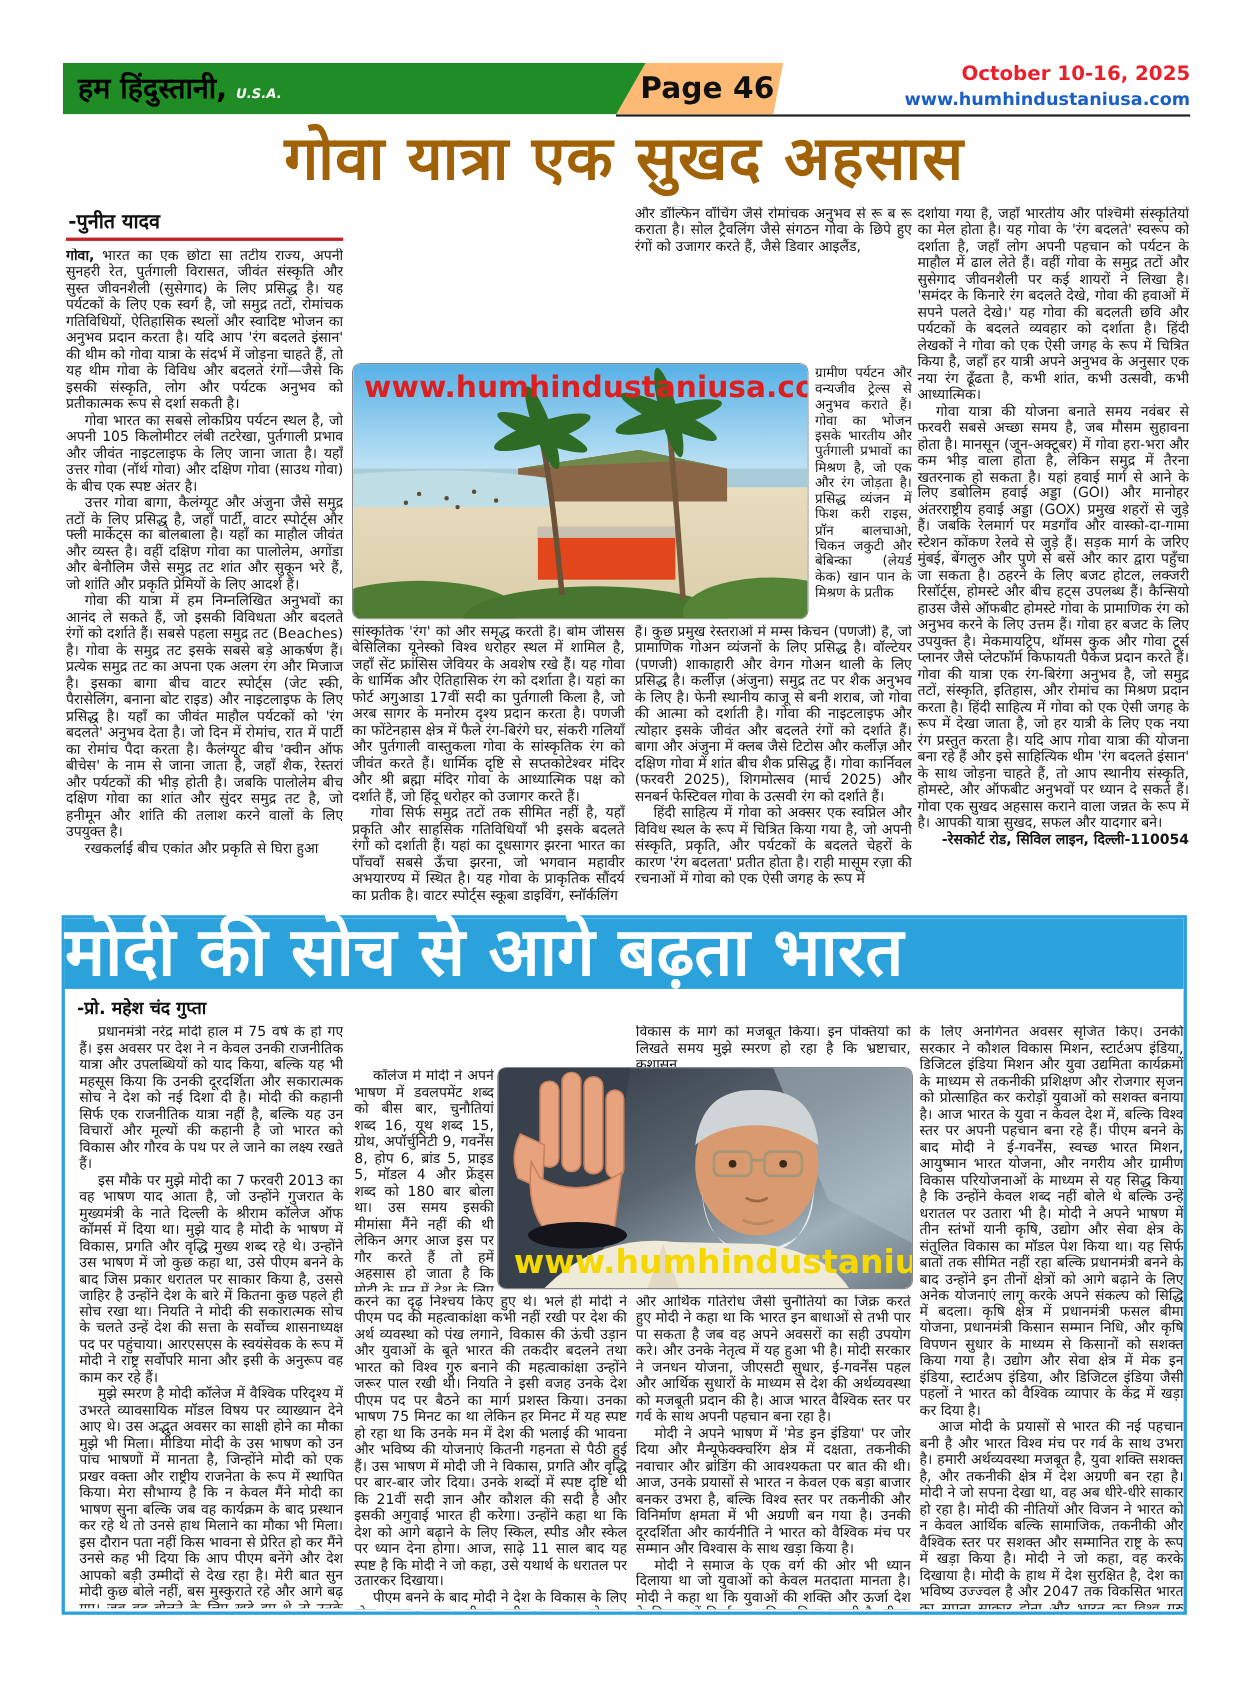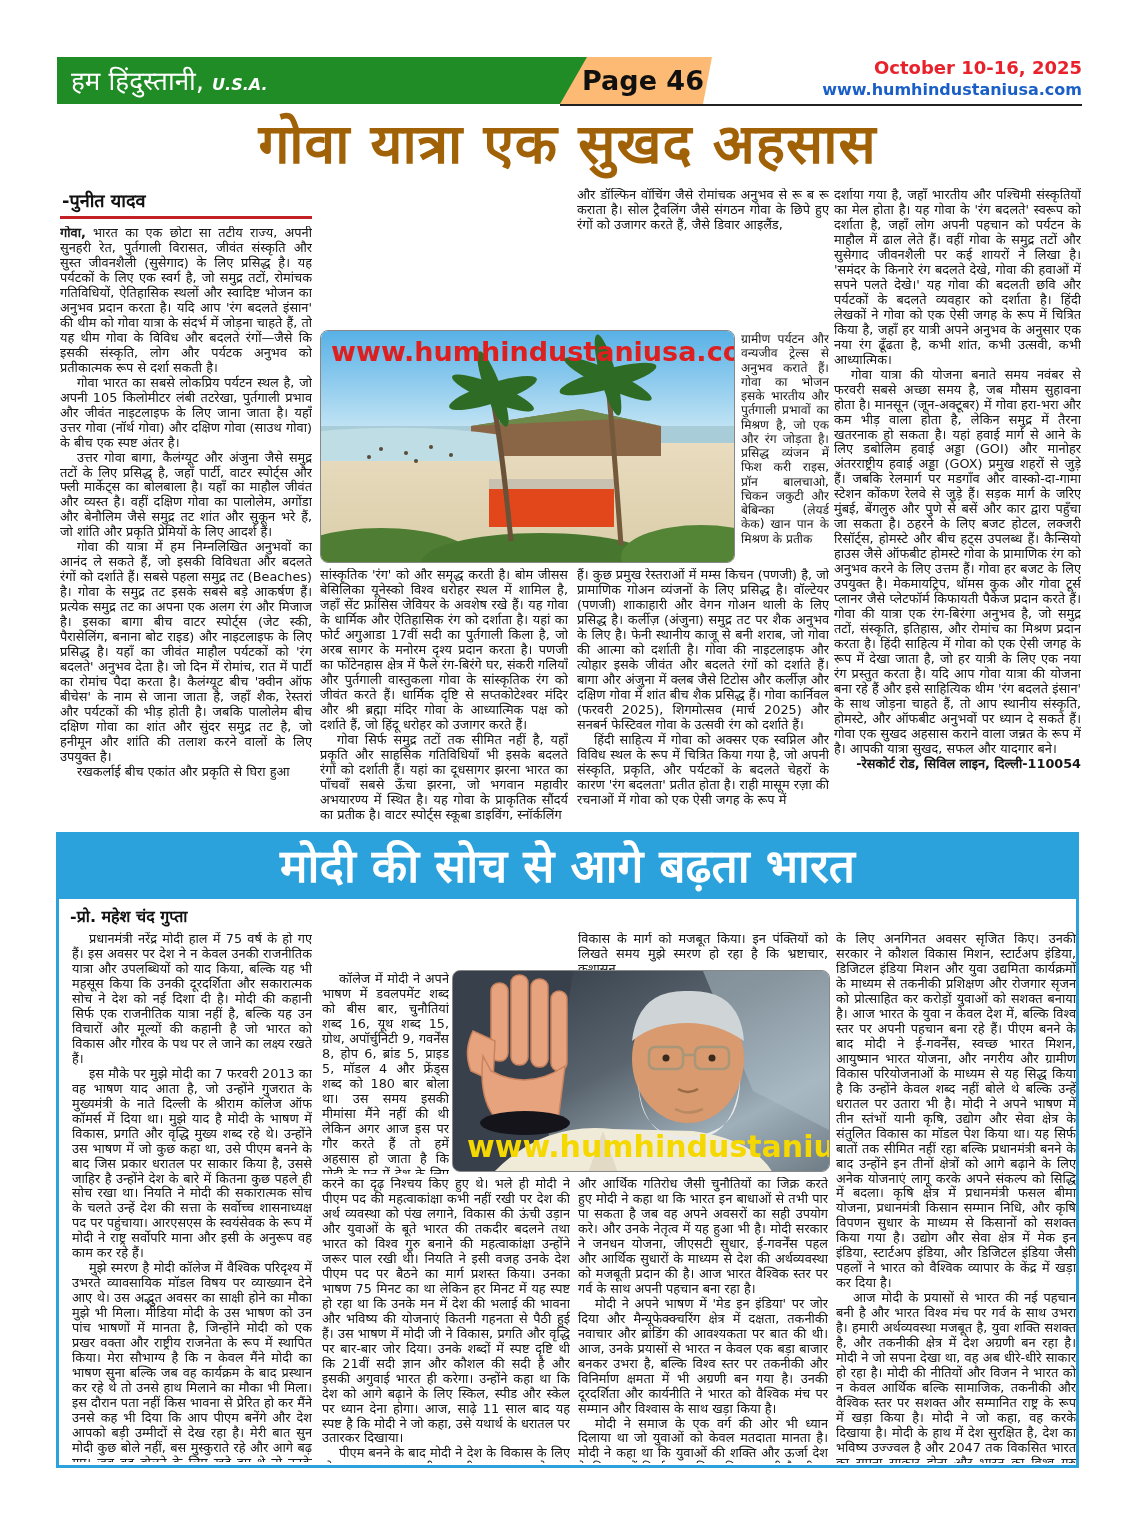"हम हिंदुस्तानी," #paper-name { color: #ffffff -> #000000; font-weight: normal -> bold }
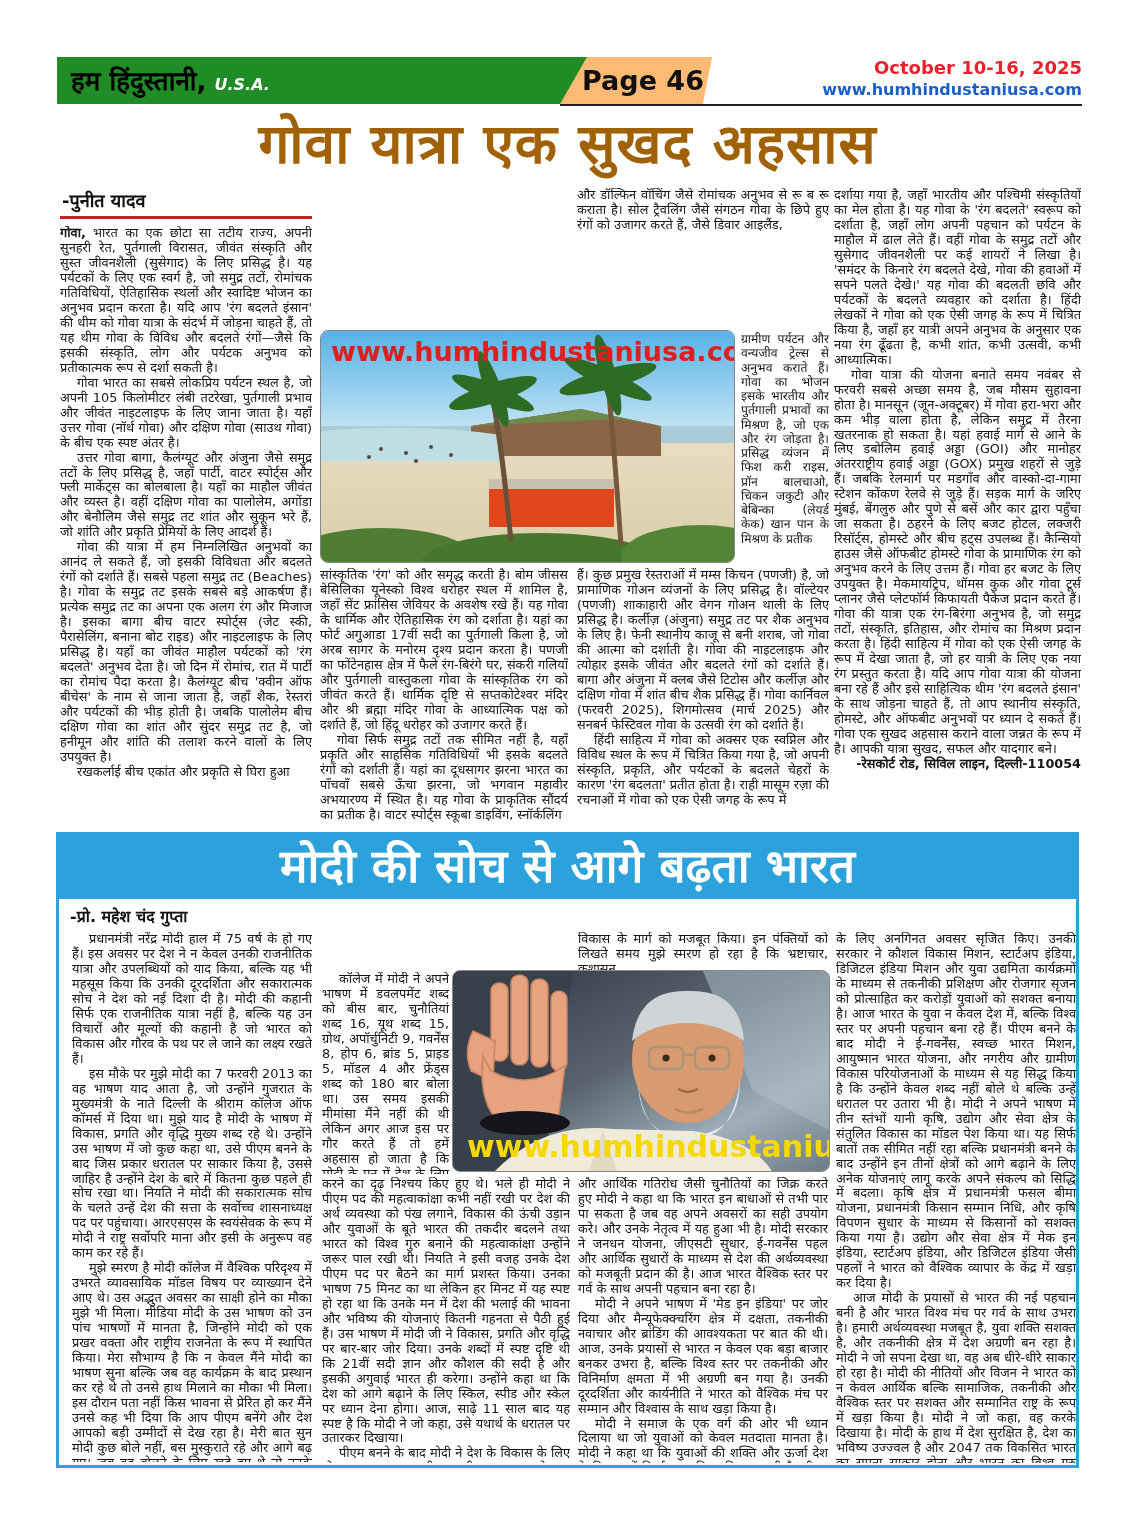"U.S.A." #paper-region { font-size: 16px -> 12px }
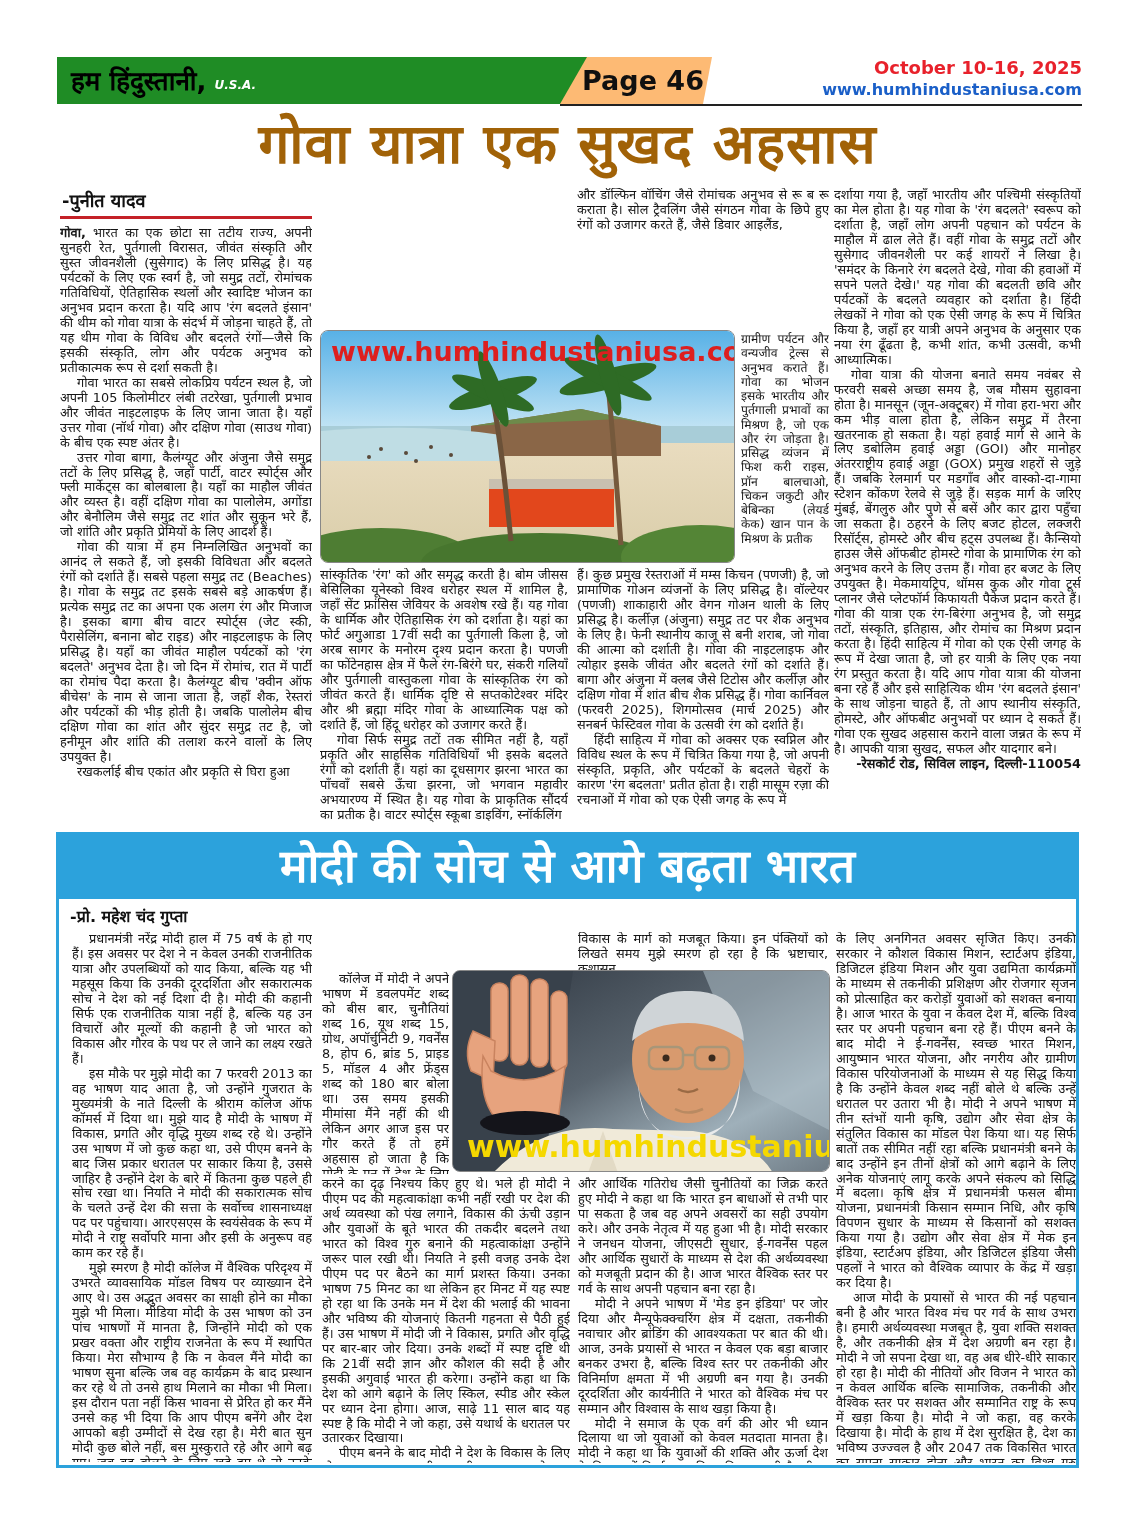"मोदी की सोच से आगे" #headline2 { font-size: 46px -> 61px; text-align: center -> none }
